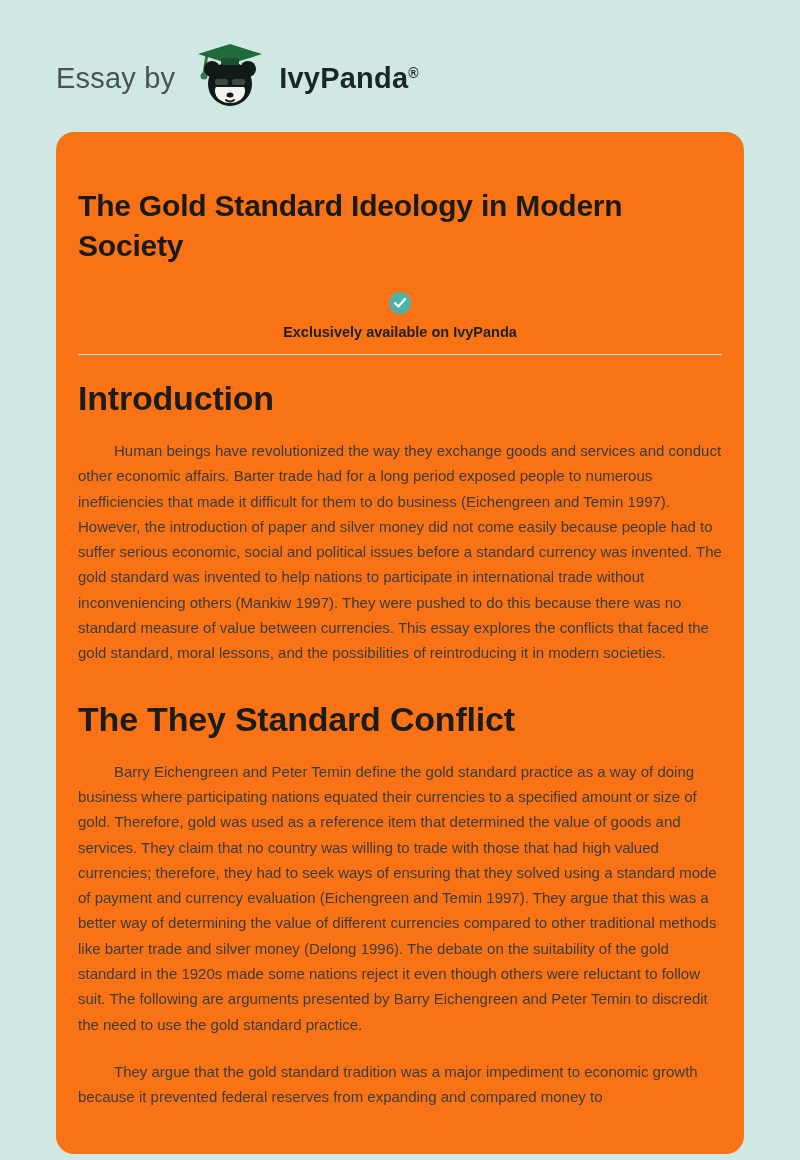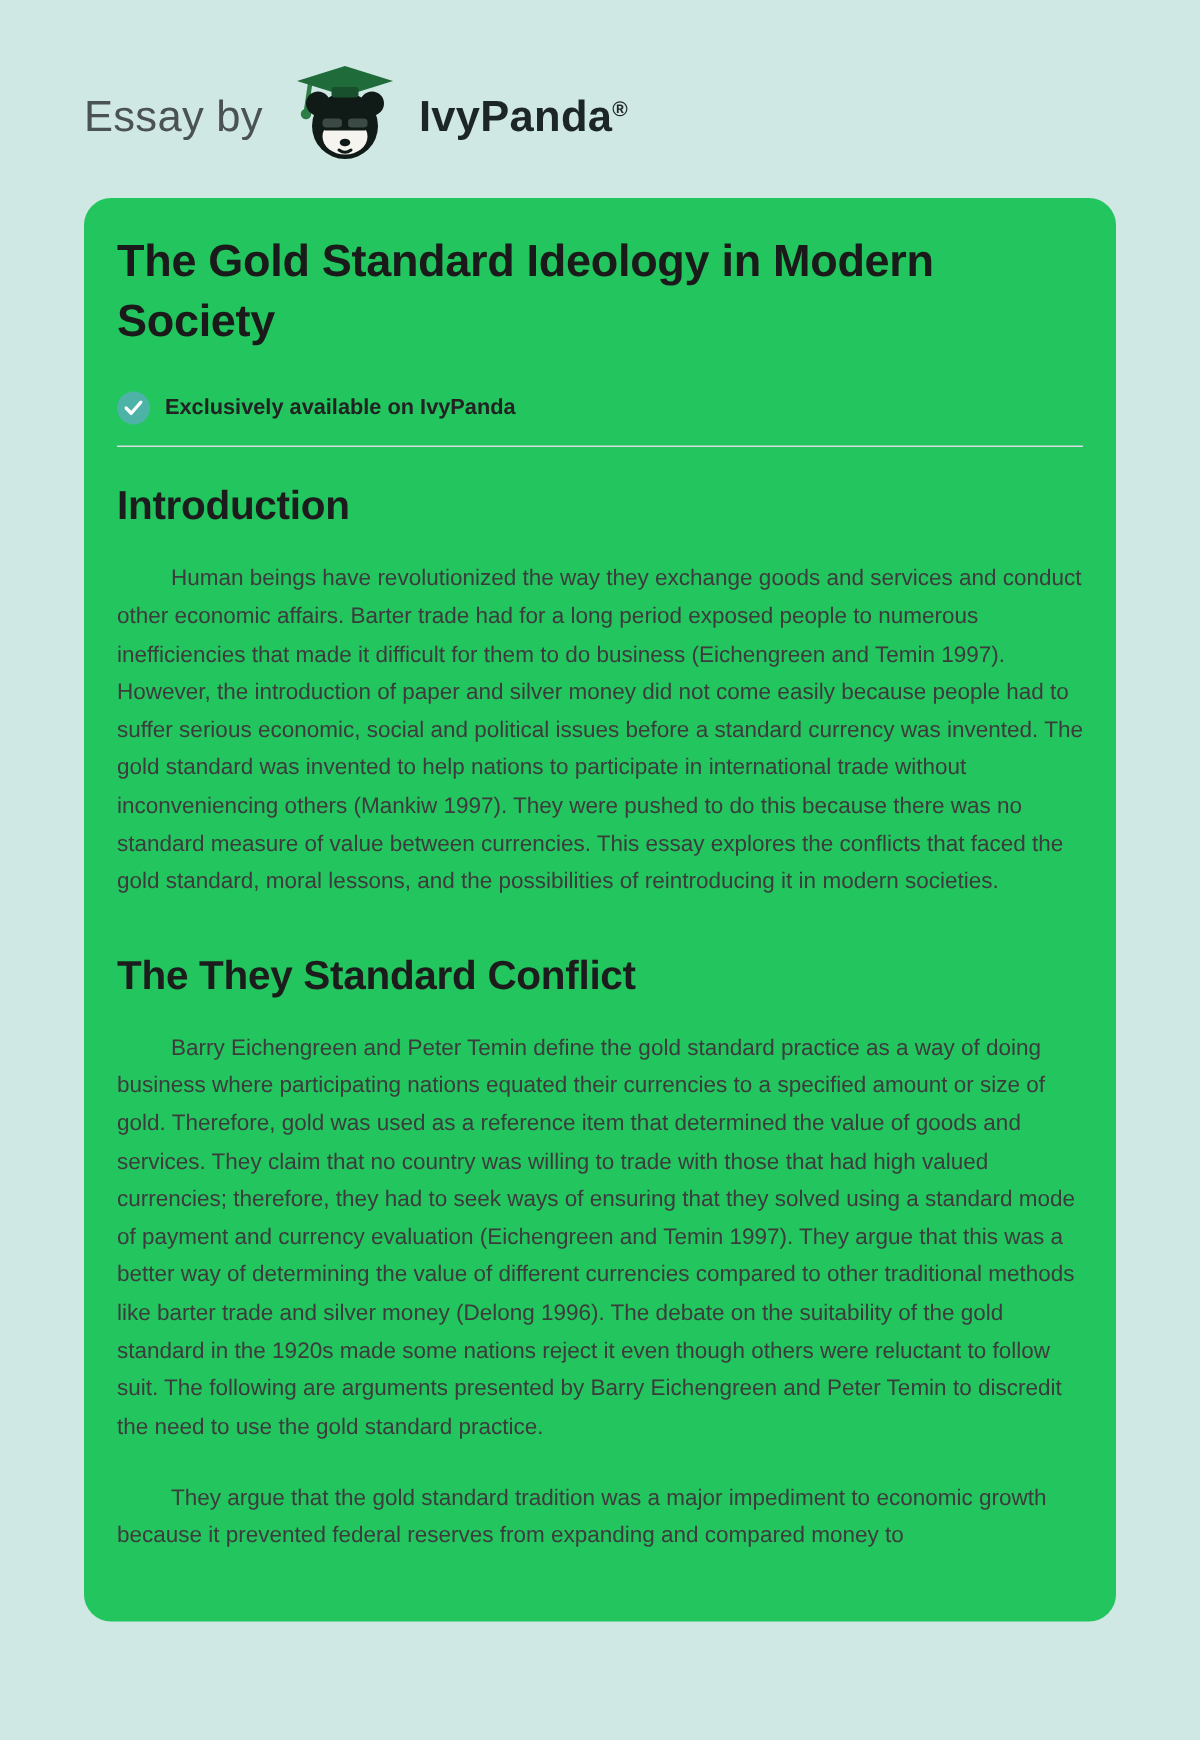"The Gold Standard Ideology in" .card { background: #22c55e -> #f97316; padding: 23px 22px 44px 22px -> 54px 22px 44px 22px }
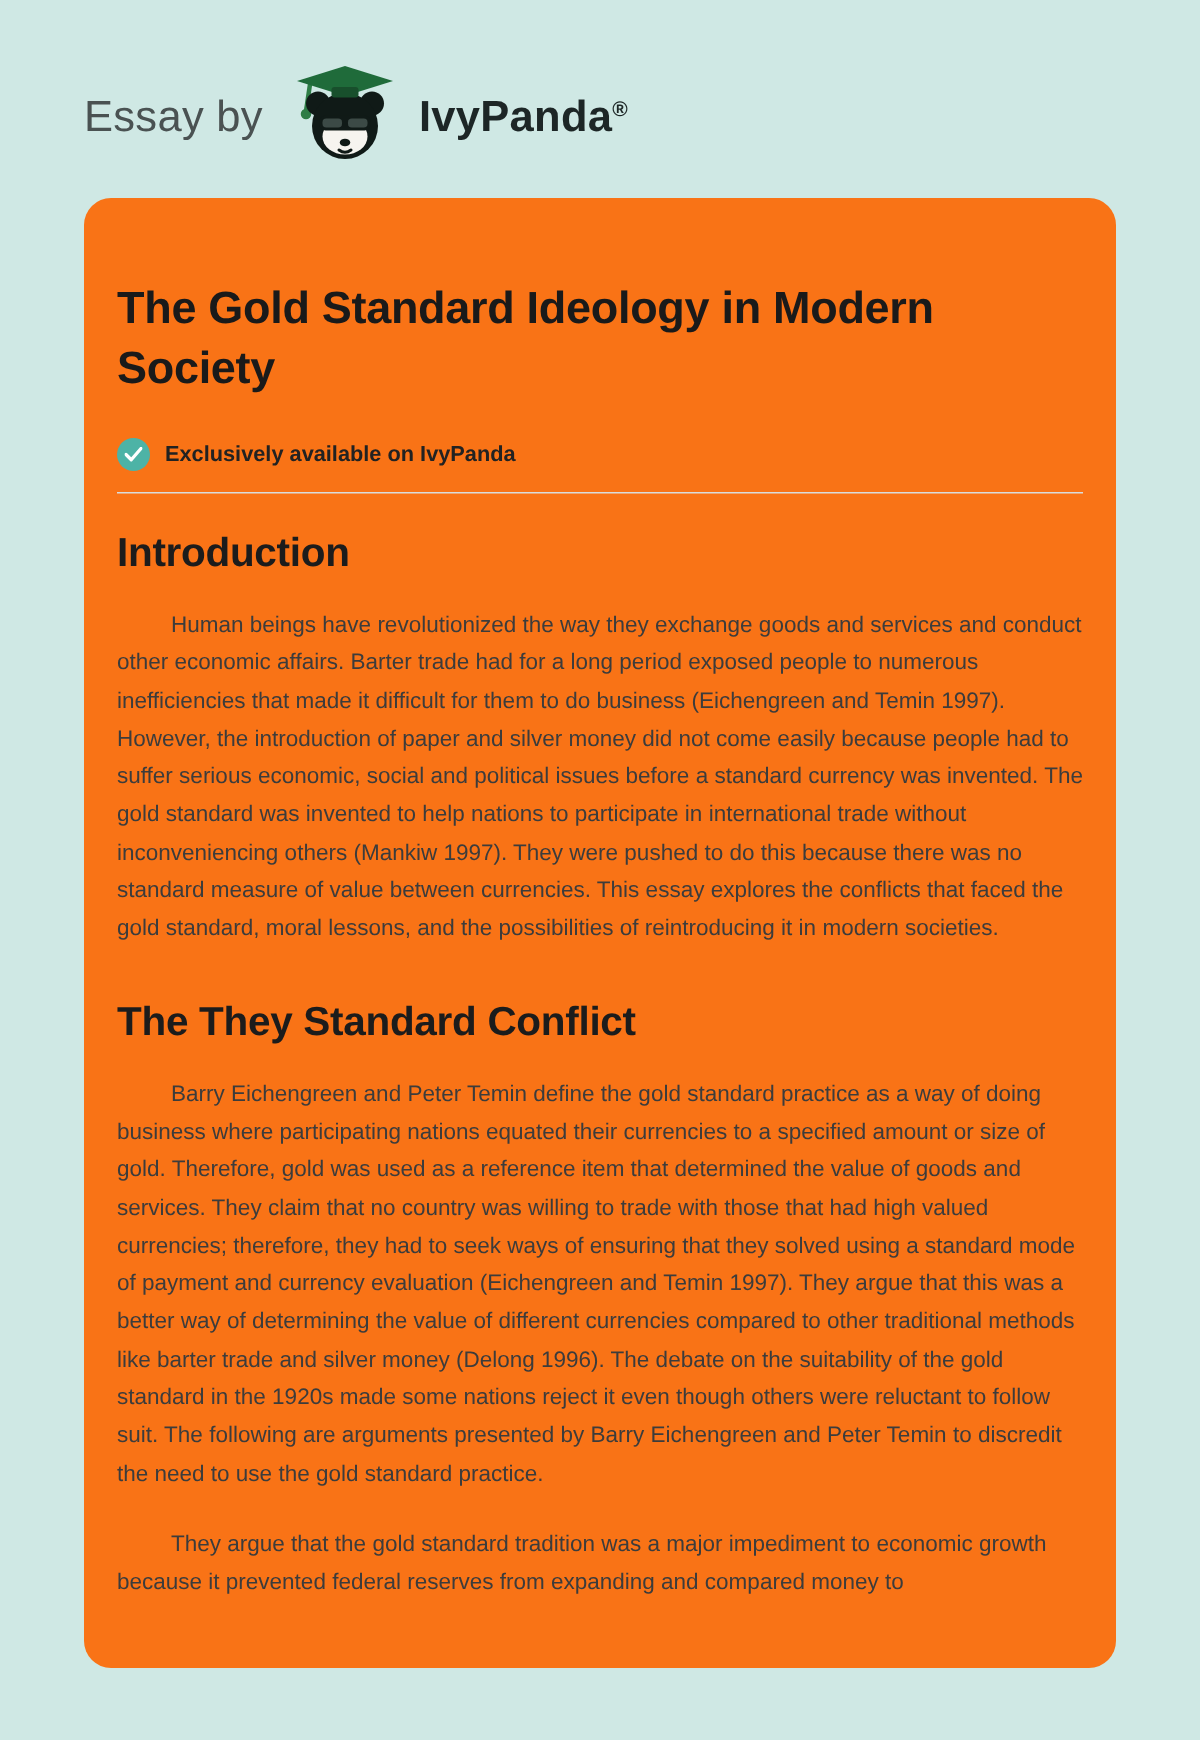"Exclusively available on IvyPanda" .availability { flex-direction: none -> column }
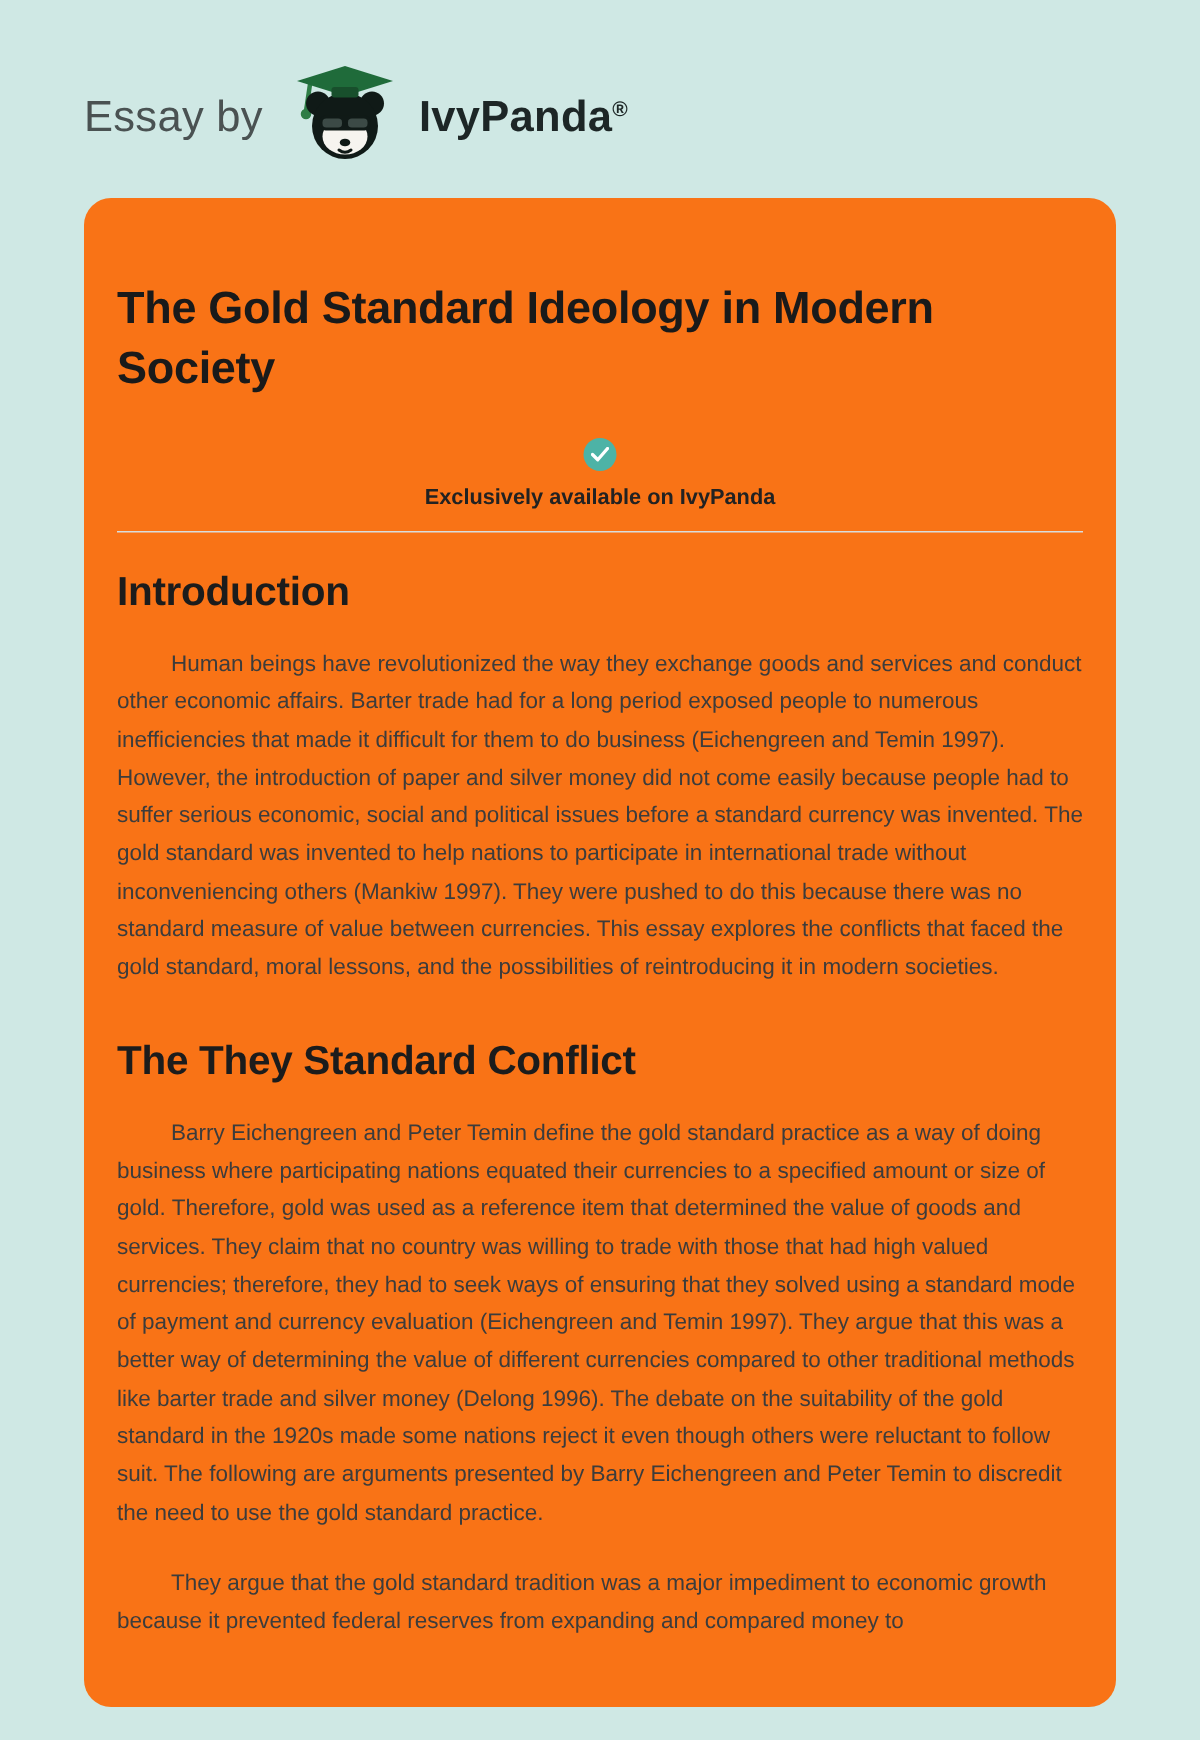"Introduction" .section-heading { font-size: 27px -> 34px }
